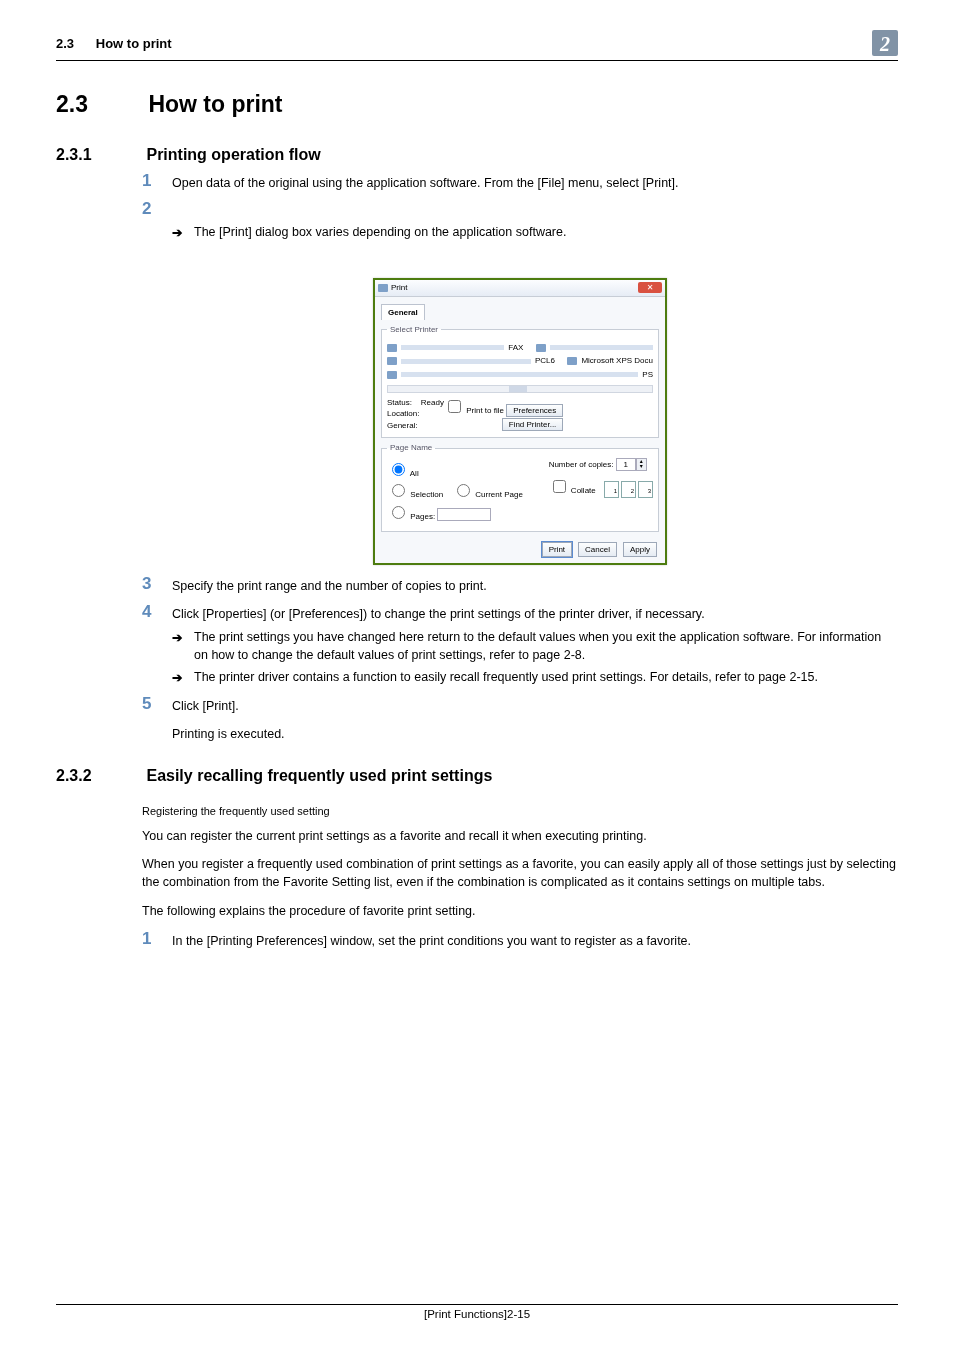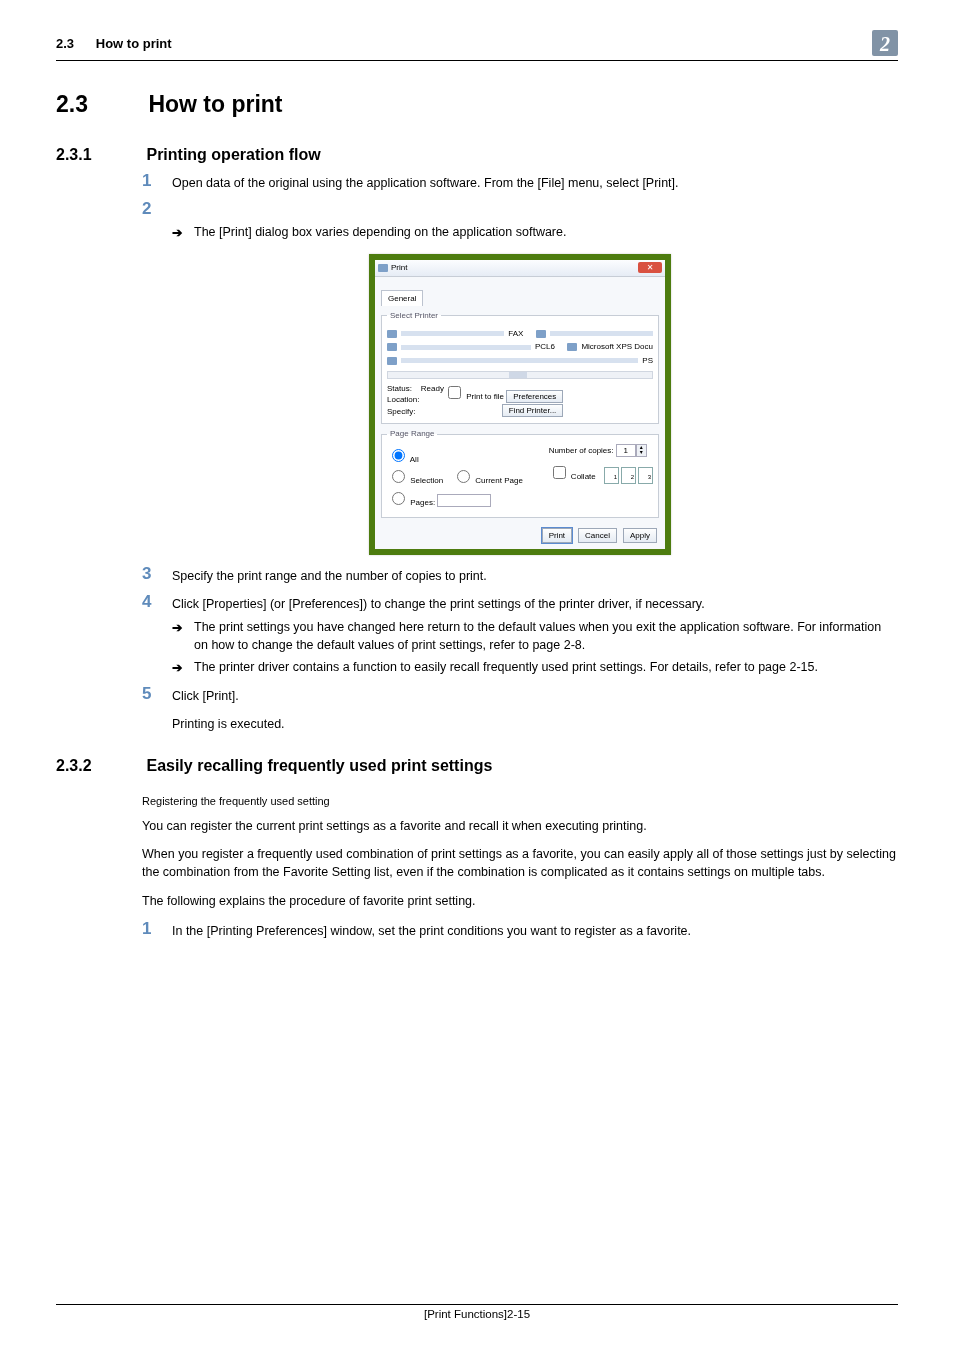"Print" .printdlg { border: 6px solid #4d7c0f -> 2px solid #4d7c0f; margin-top: none -> 24px }
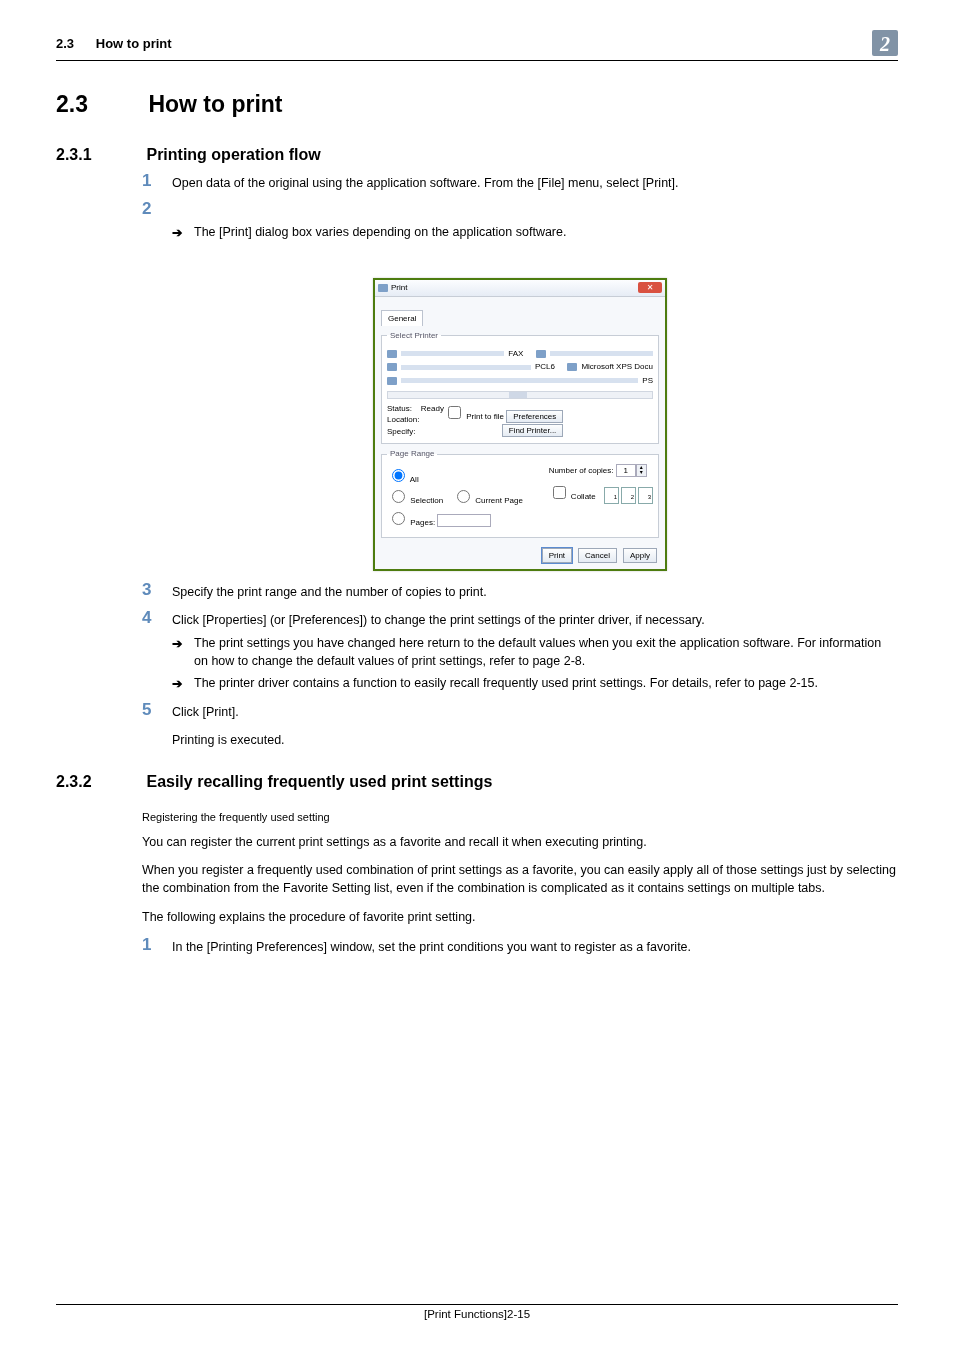"General" .printdlg .tab { font-weight: none -> bold; padding: 13px 6px 0 6px -> 7px 6px 0 6px }
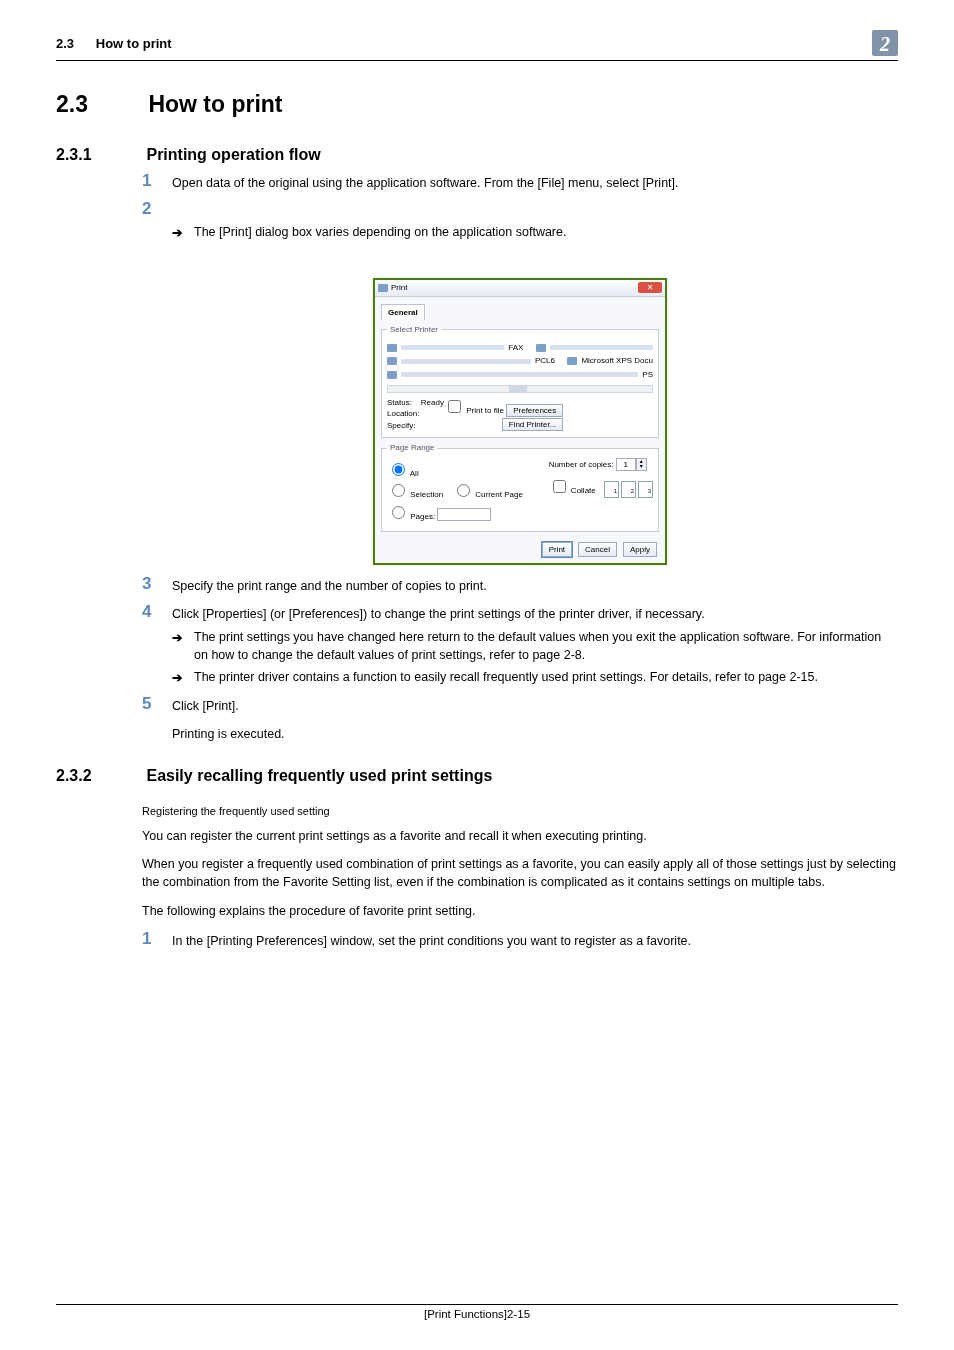"Specify:" div { text: Specify -> General }
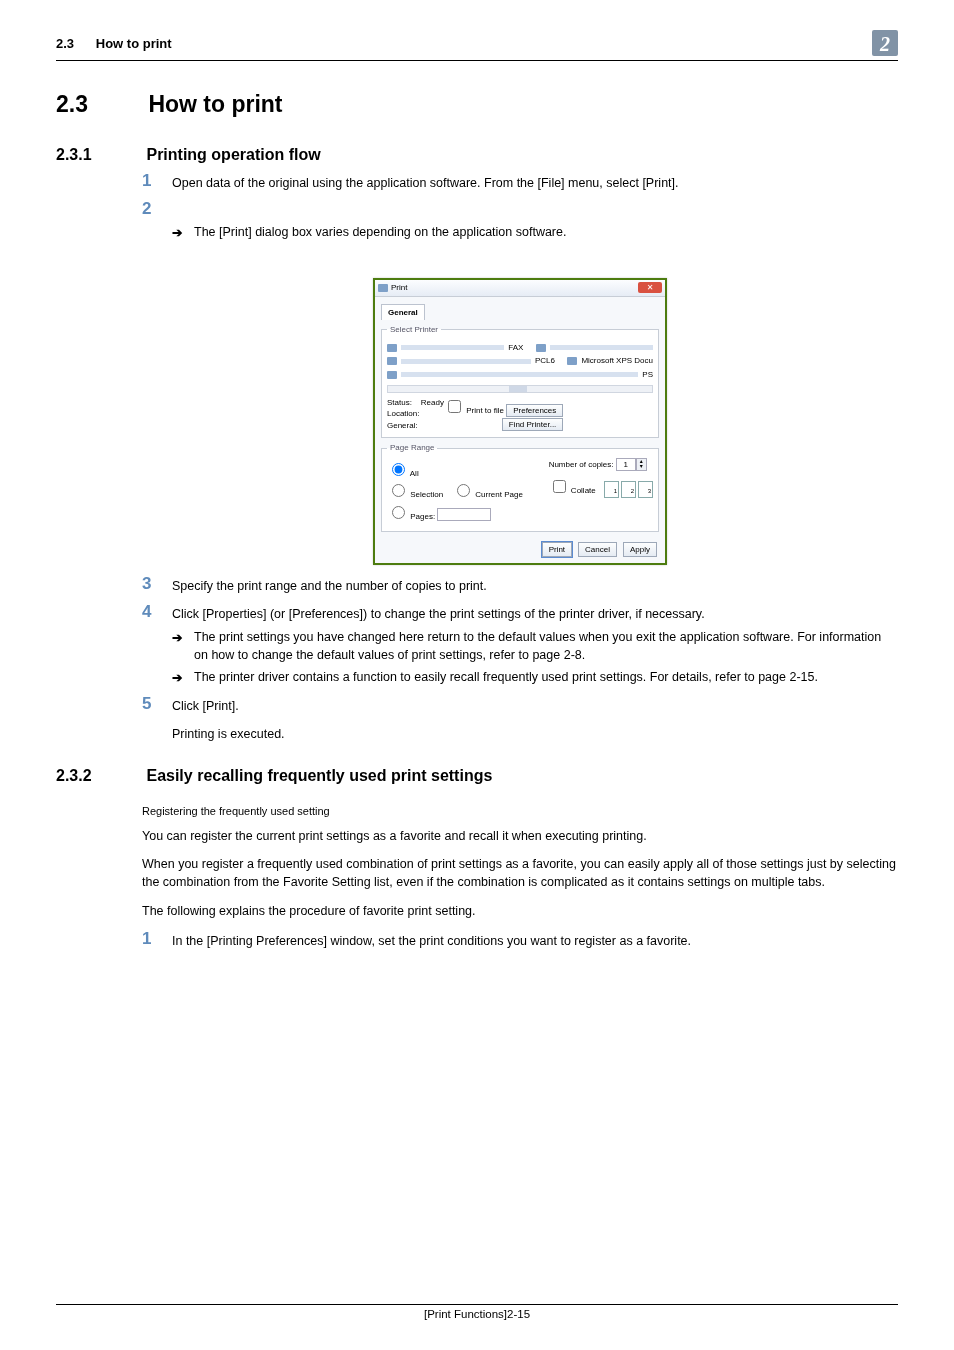"Page Range" legend { text: Range -> Name }
